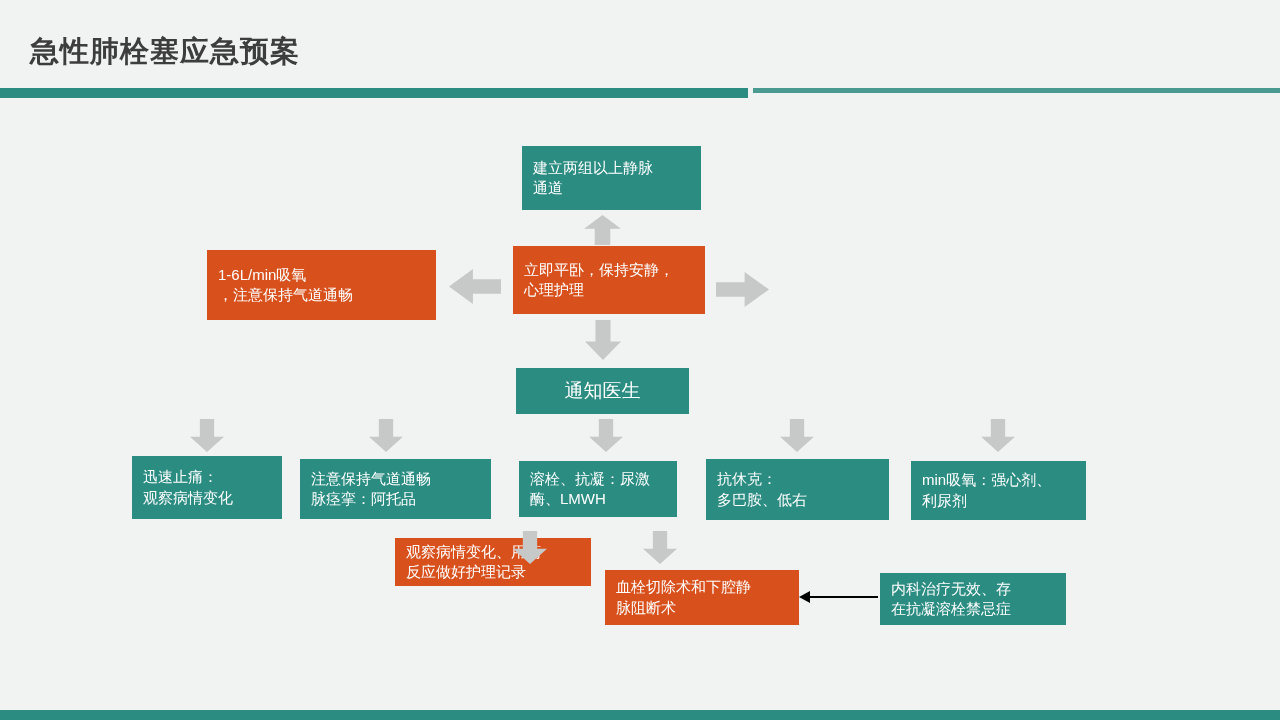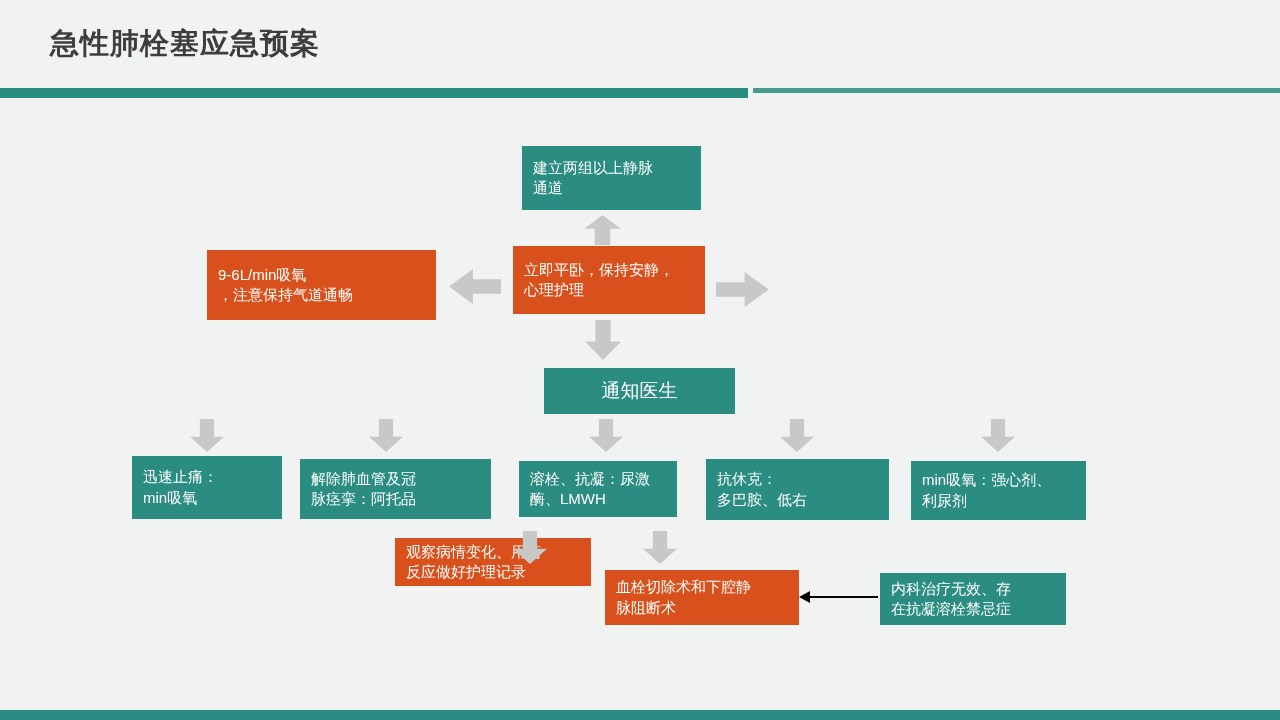"急性肺栓塞应急预案" .title { margin-left: 20px -> none; top: 24px -> 32px }
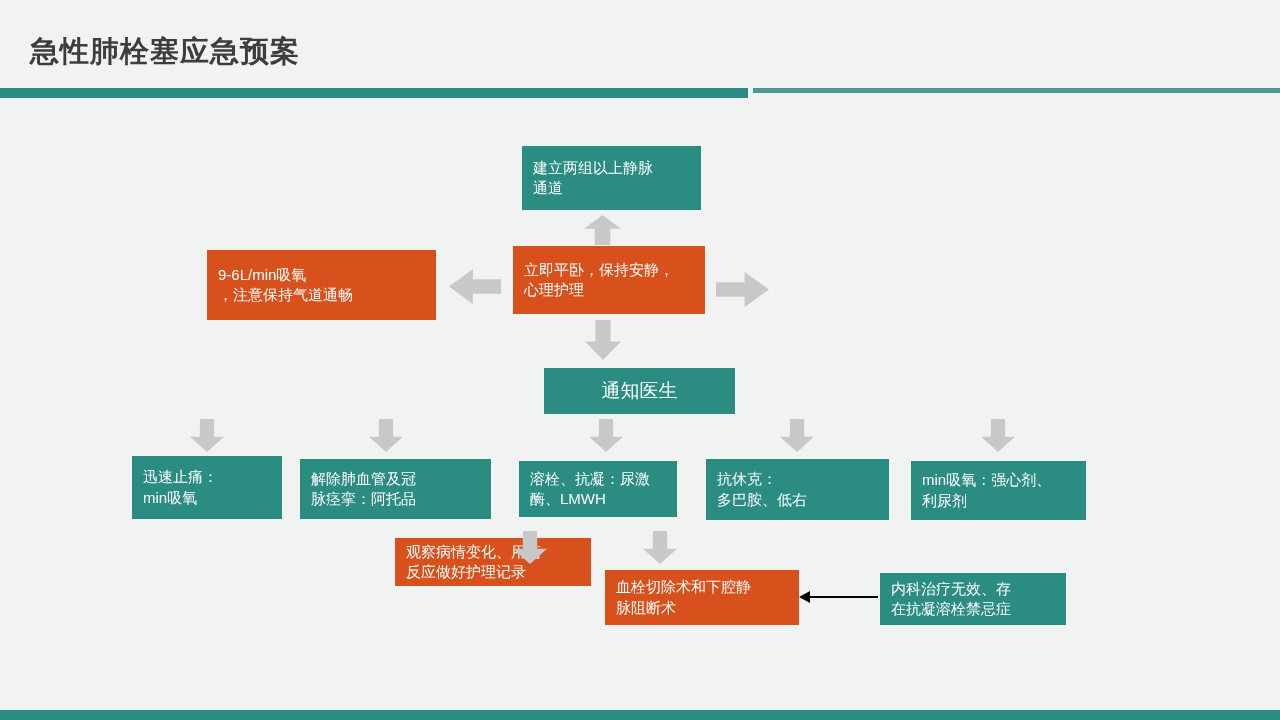"9-6L/min吸氧" div.node { text: 9-6L/min -> 1-6L/min }
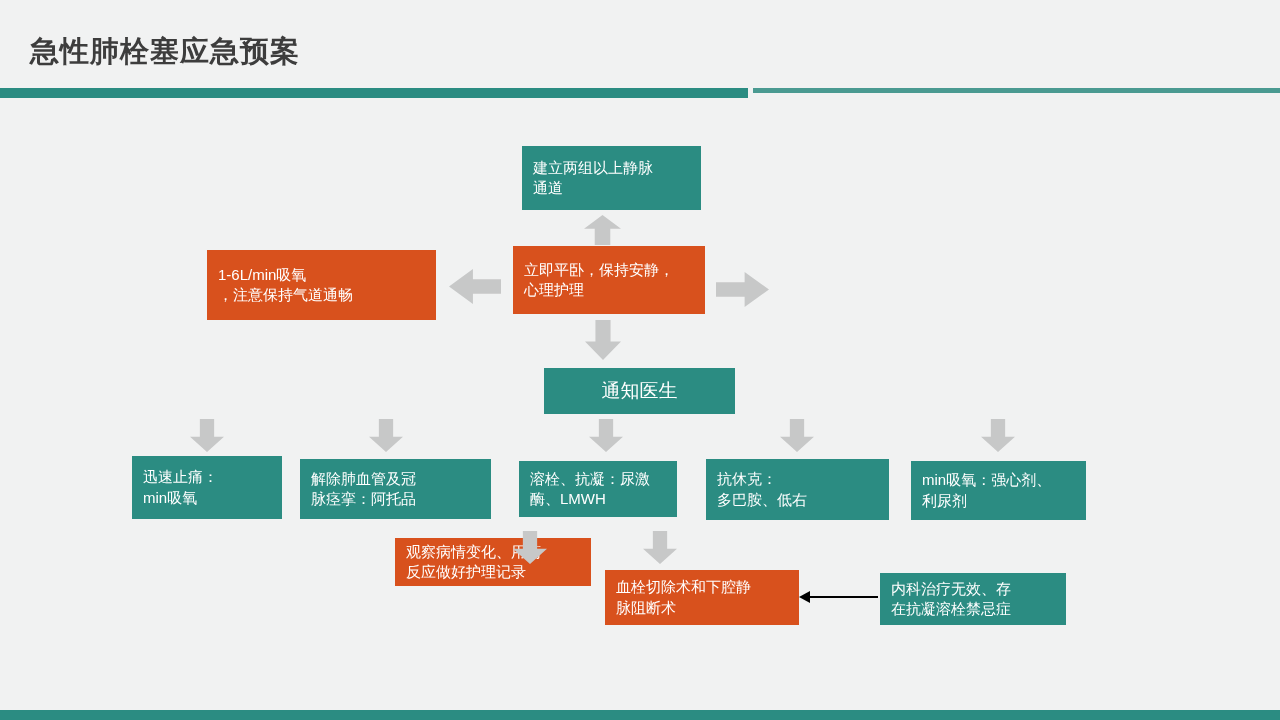"通知医生" div.node { left: 544px -> 516px; width: 191px -> 173px }
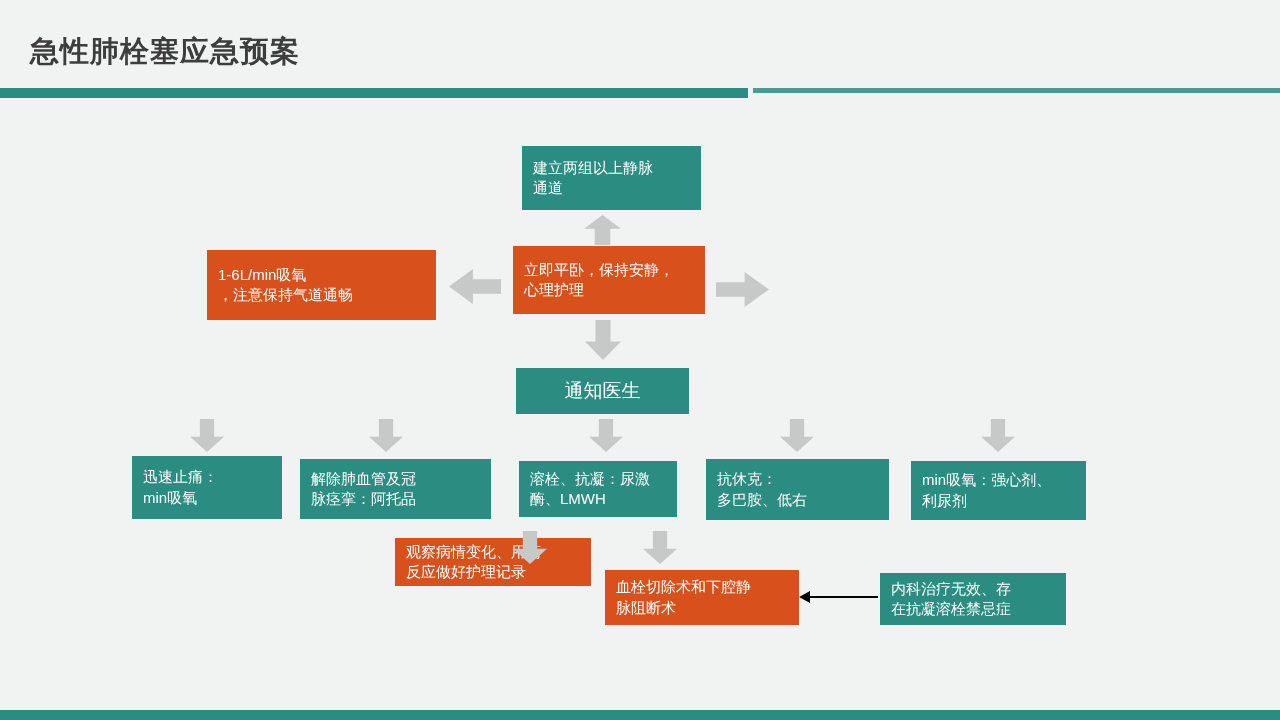"迅速止痛：" div.node { text: min吸氧 -> 观察病情变化 }
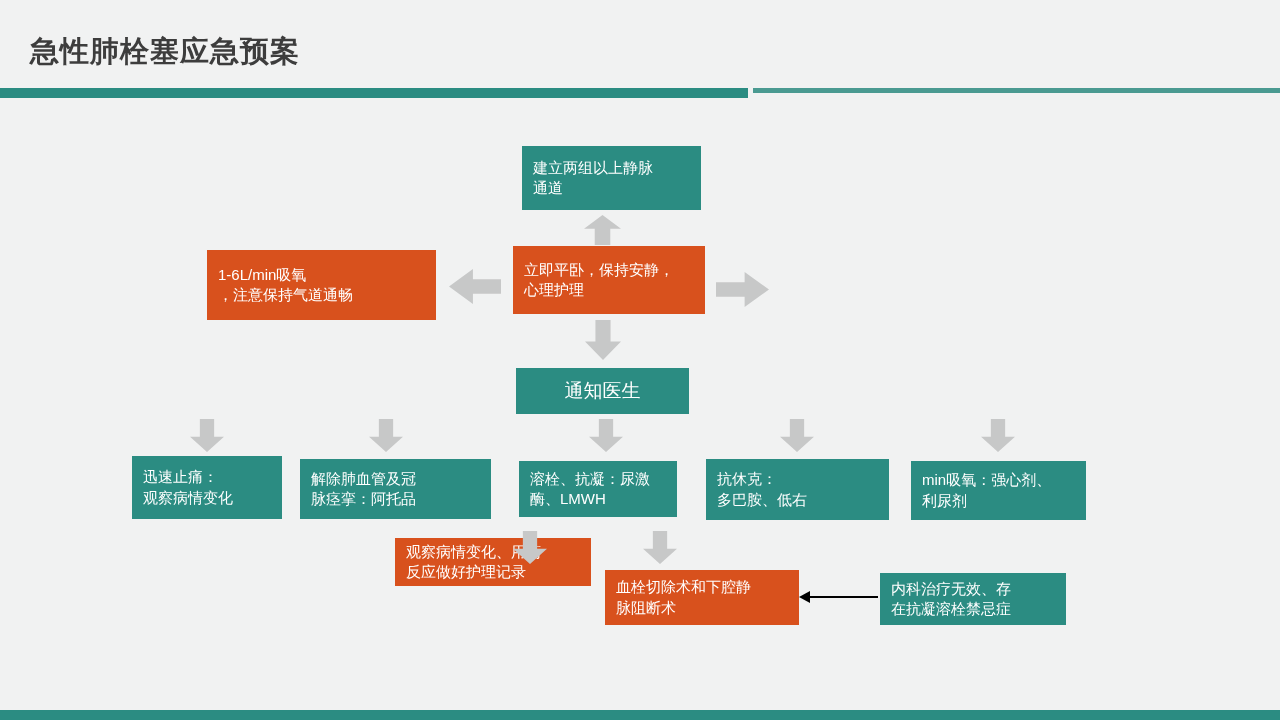"解除肺血管及冠" div.node { text: 解除肺血管及冠 -> 注意保持气道通畅 }
